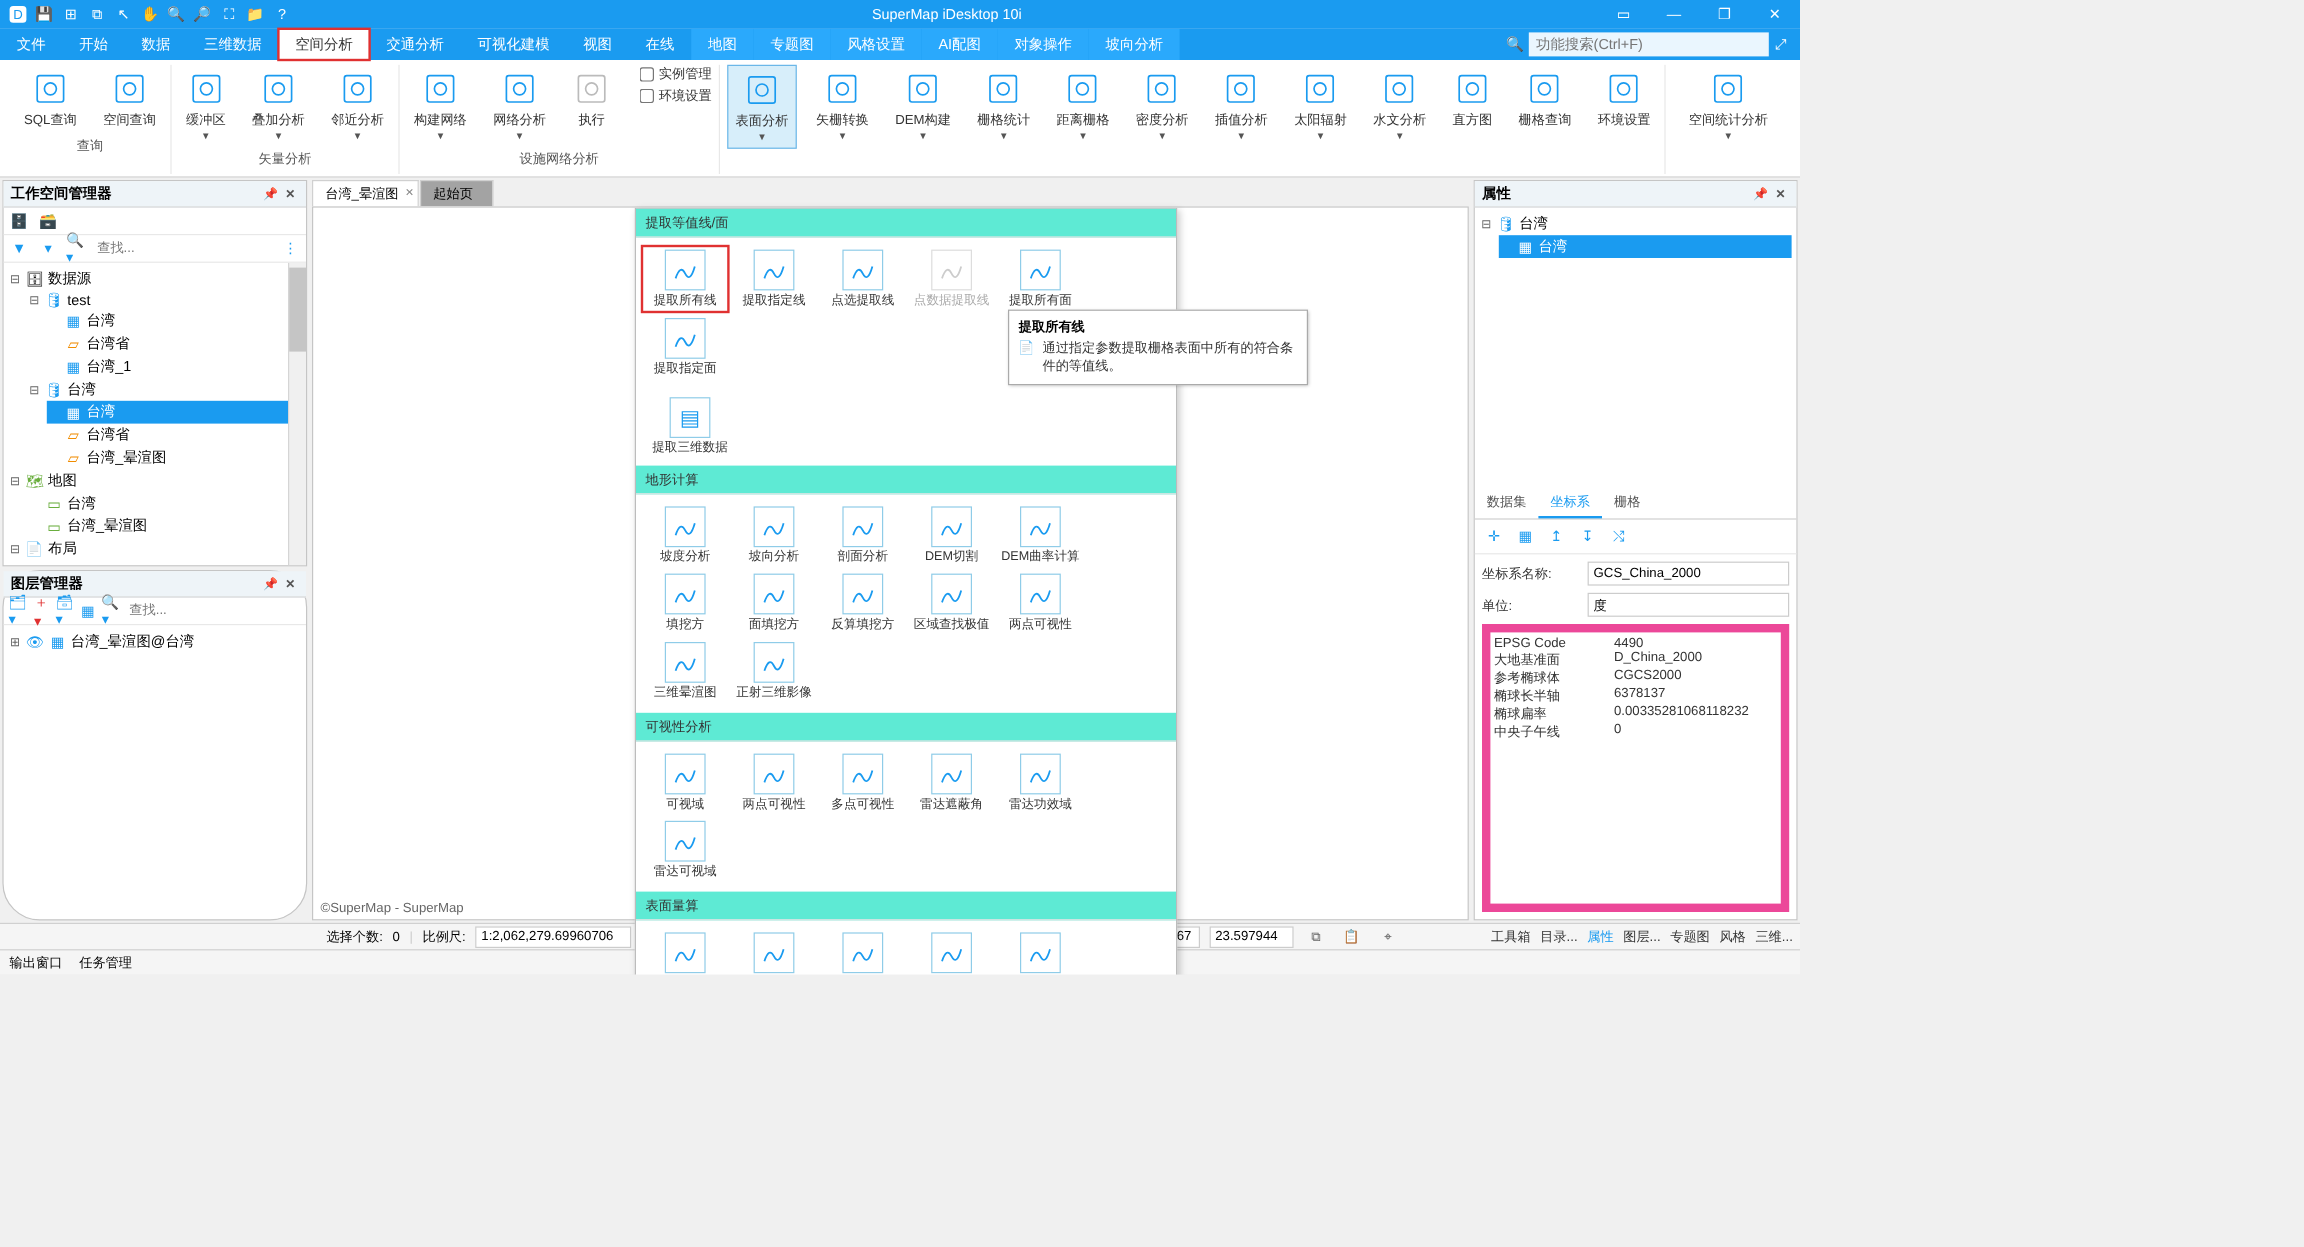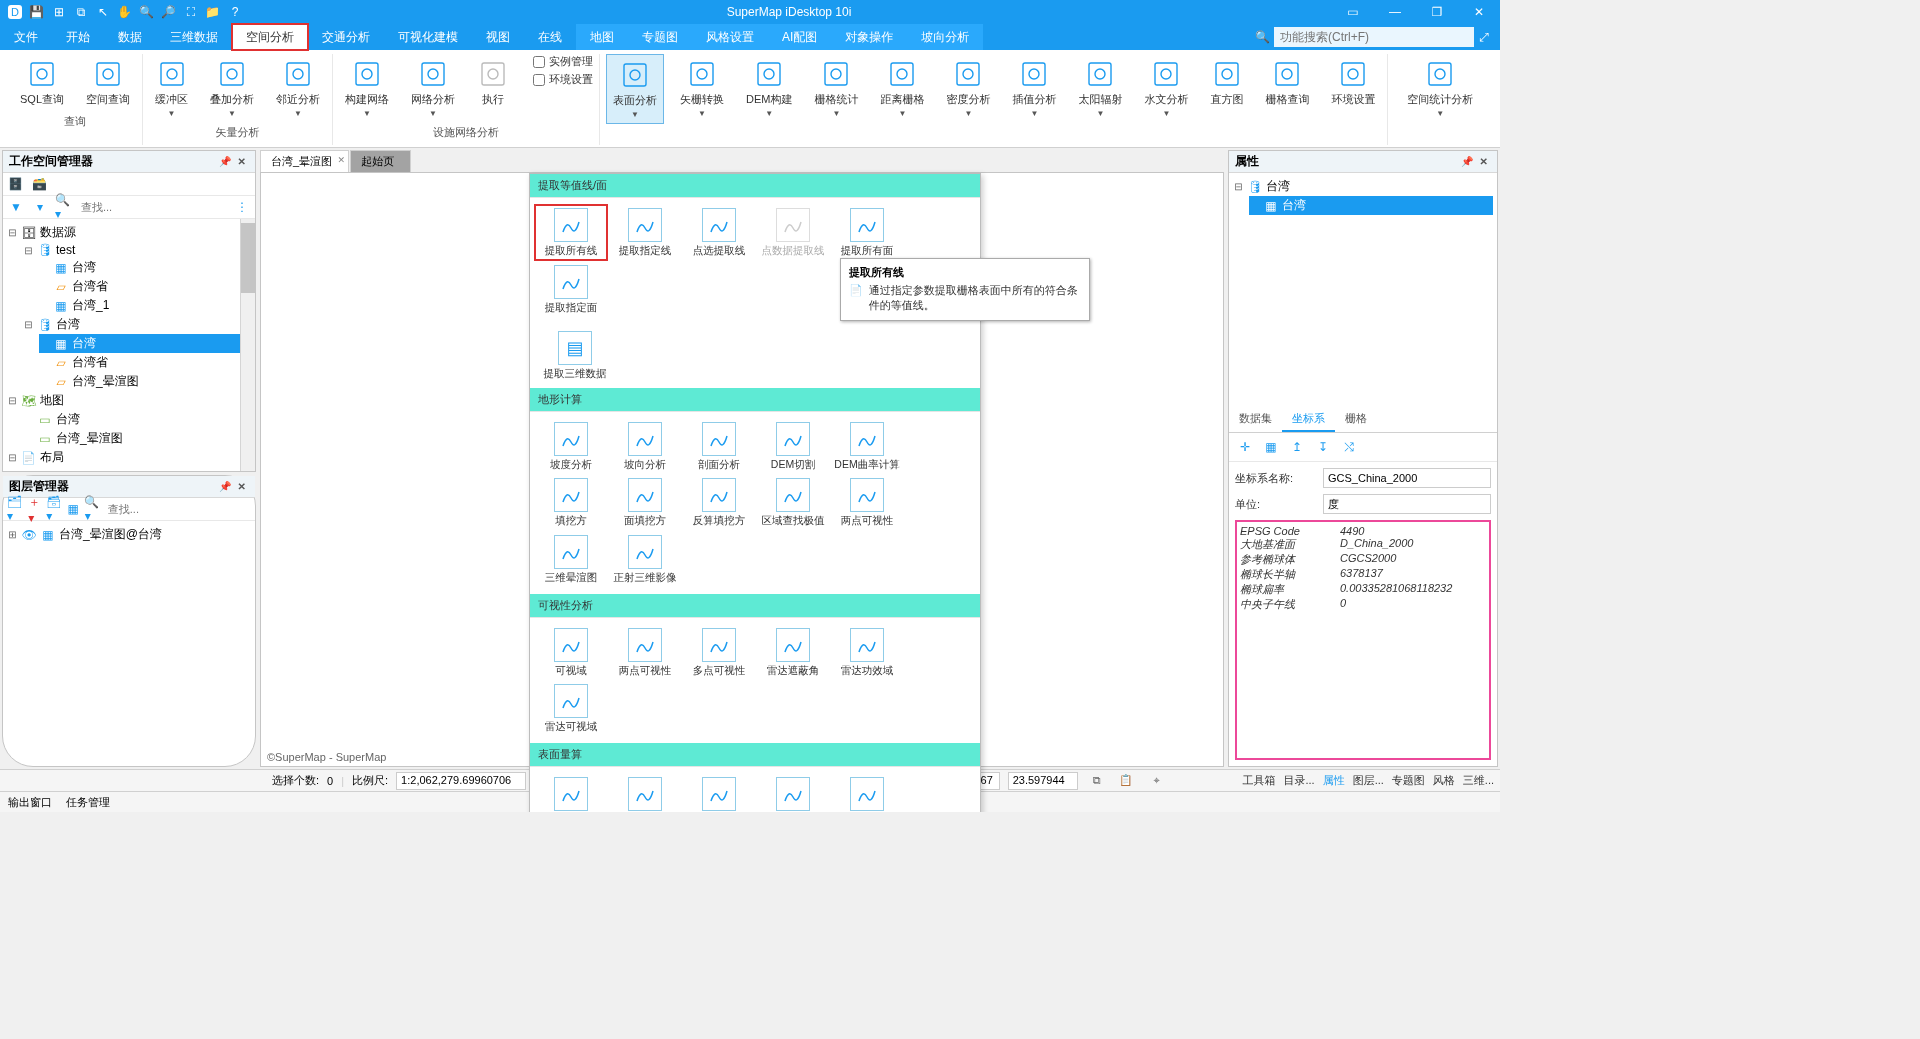"EPSG Code" .prop-table { border: 2px solid #ec4899 -> 7px solid #ec4899; font-style: italic -> none }
